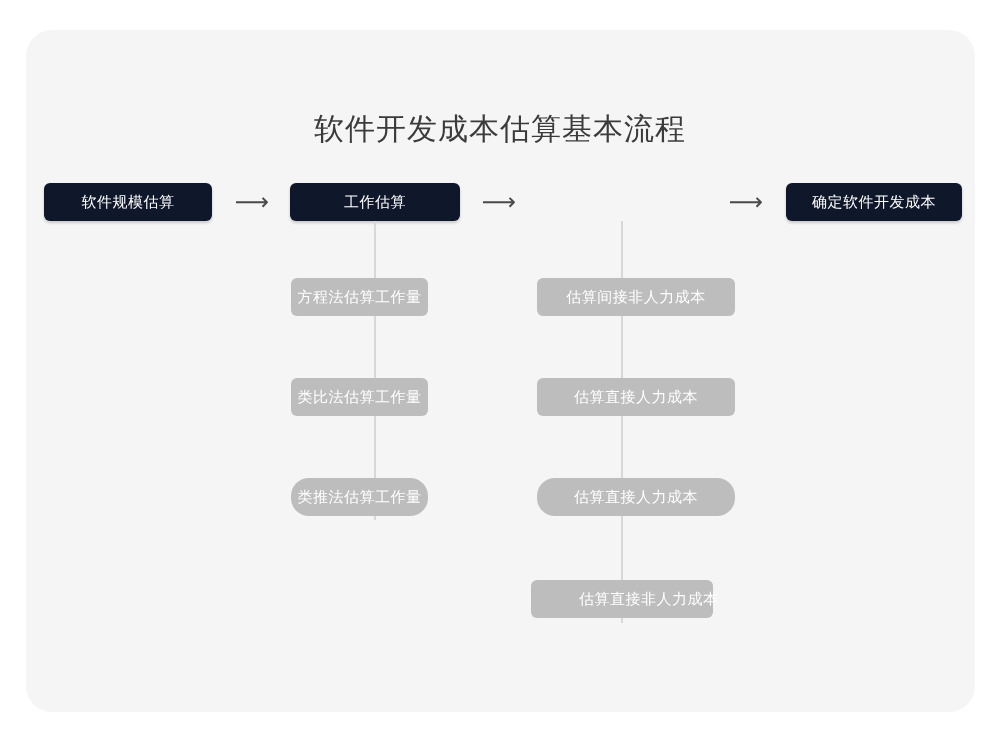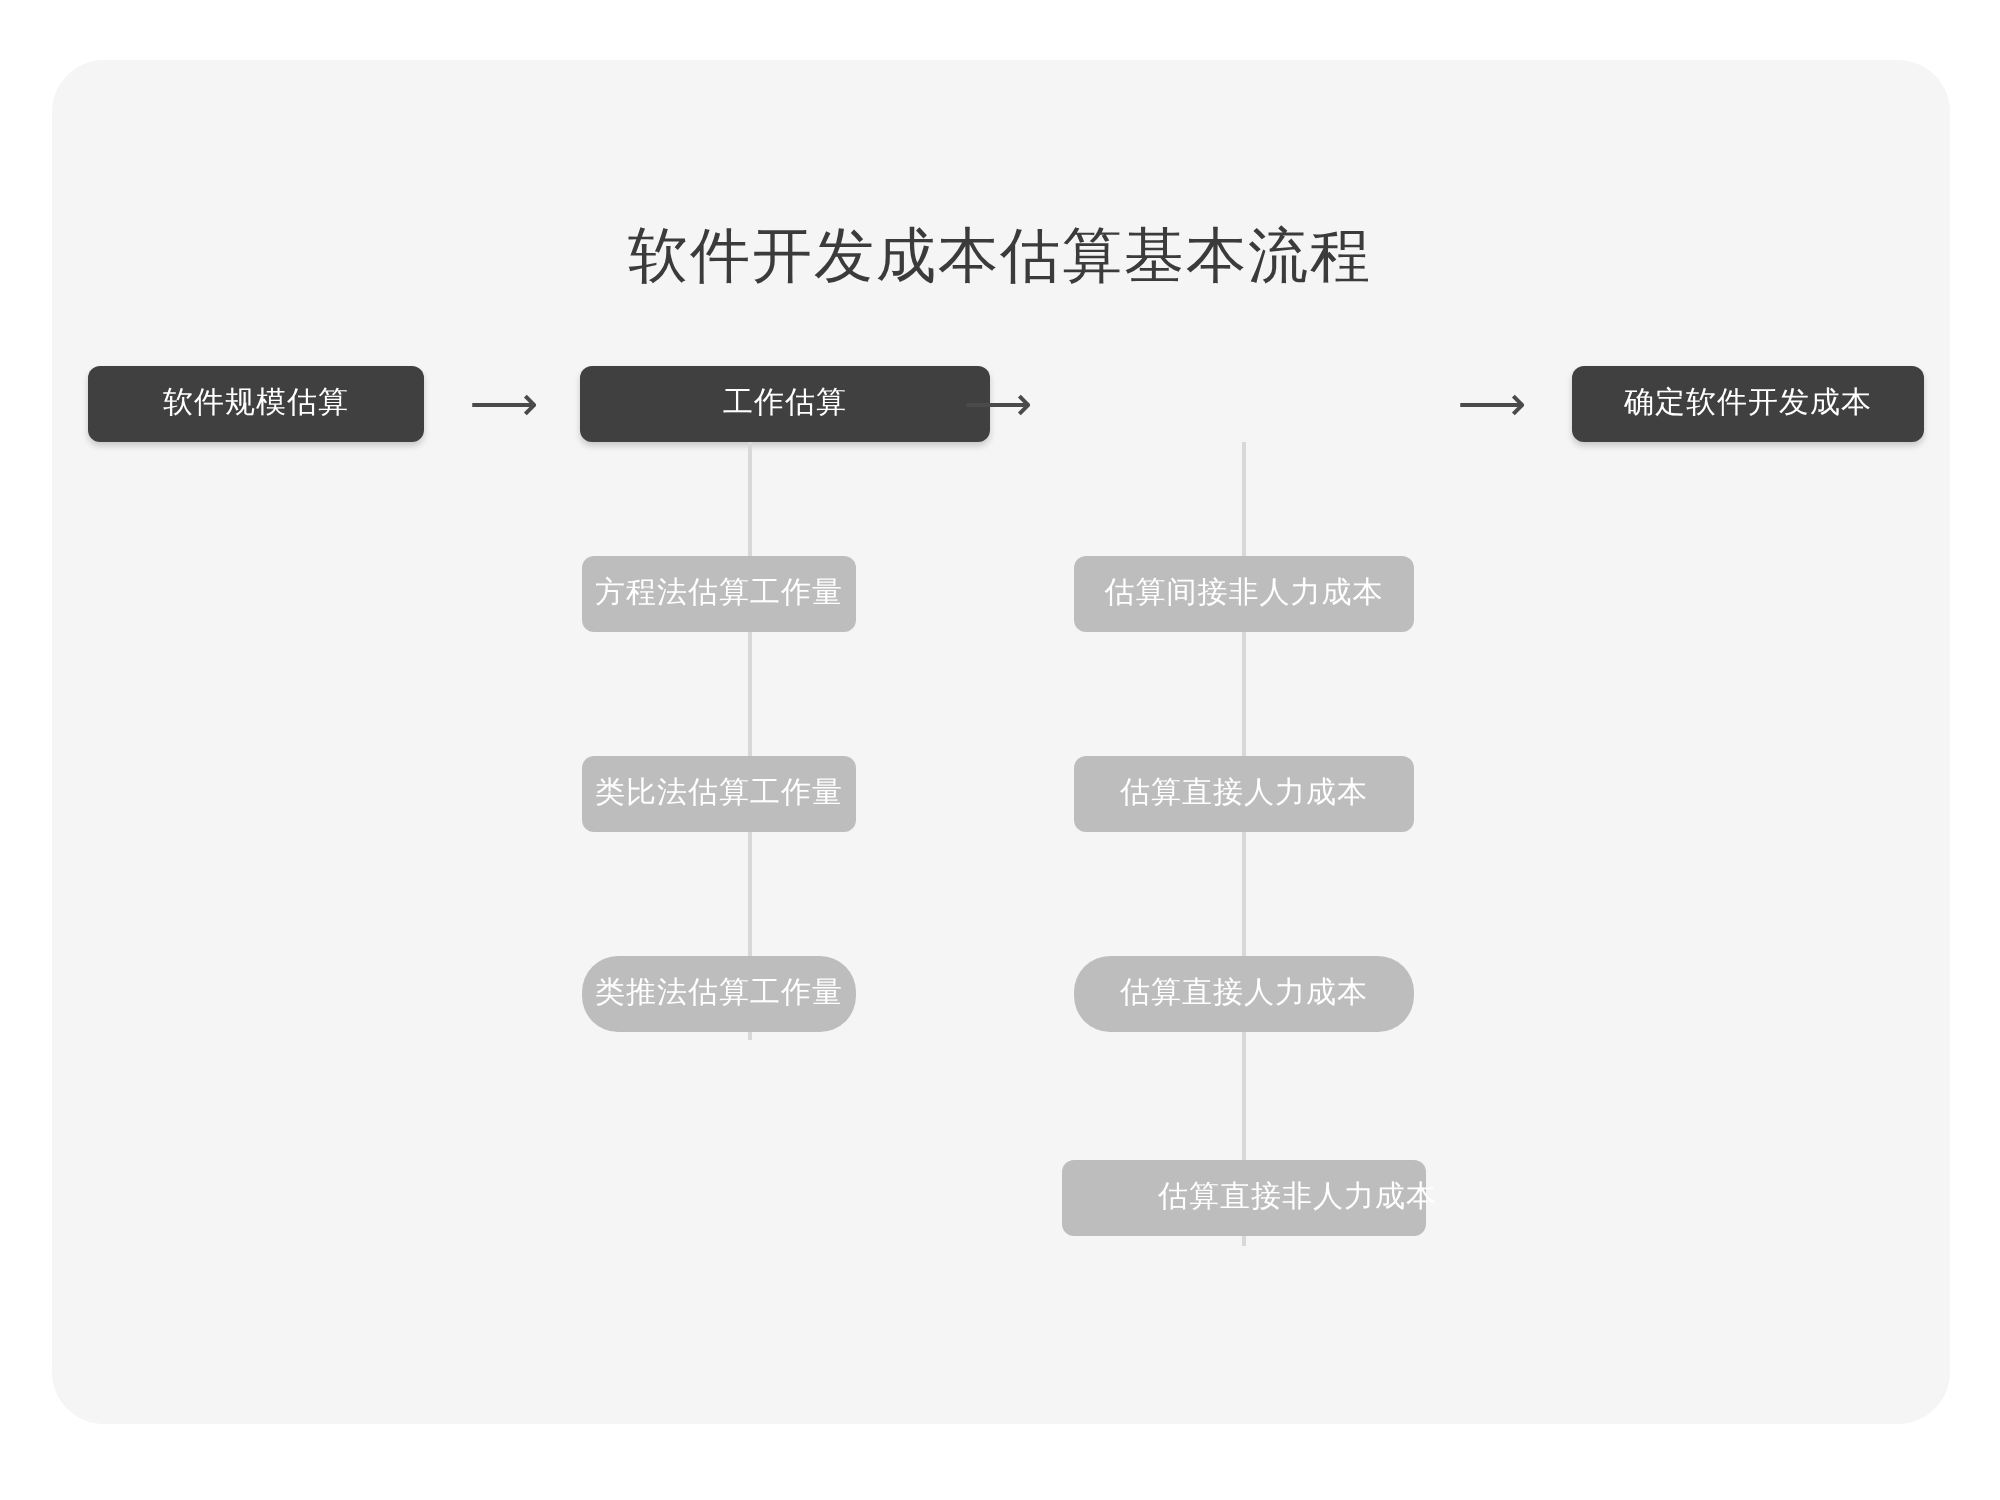"软件规模估算" .stage { background: #404040 -> #0f172a }
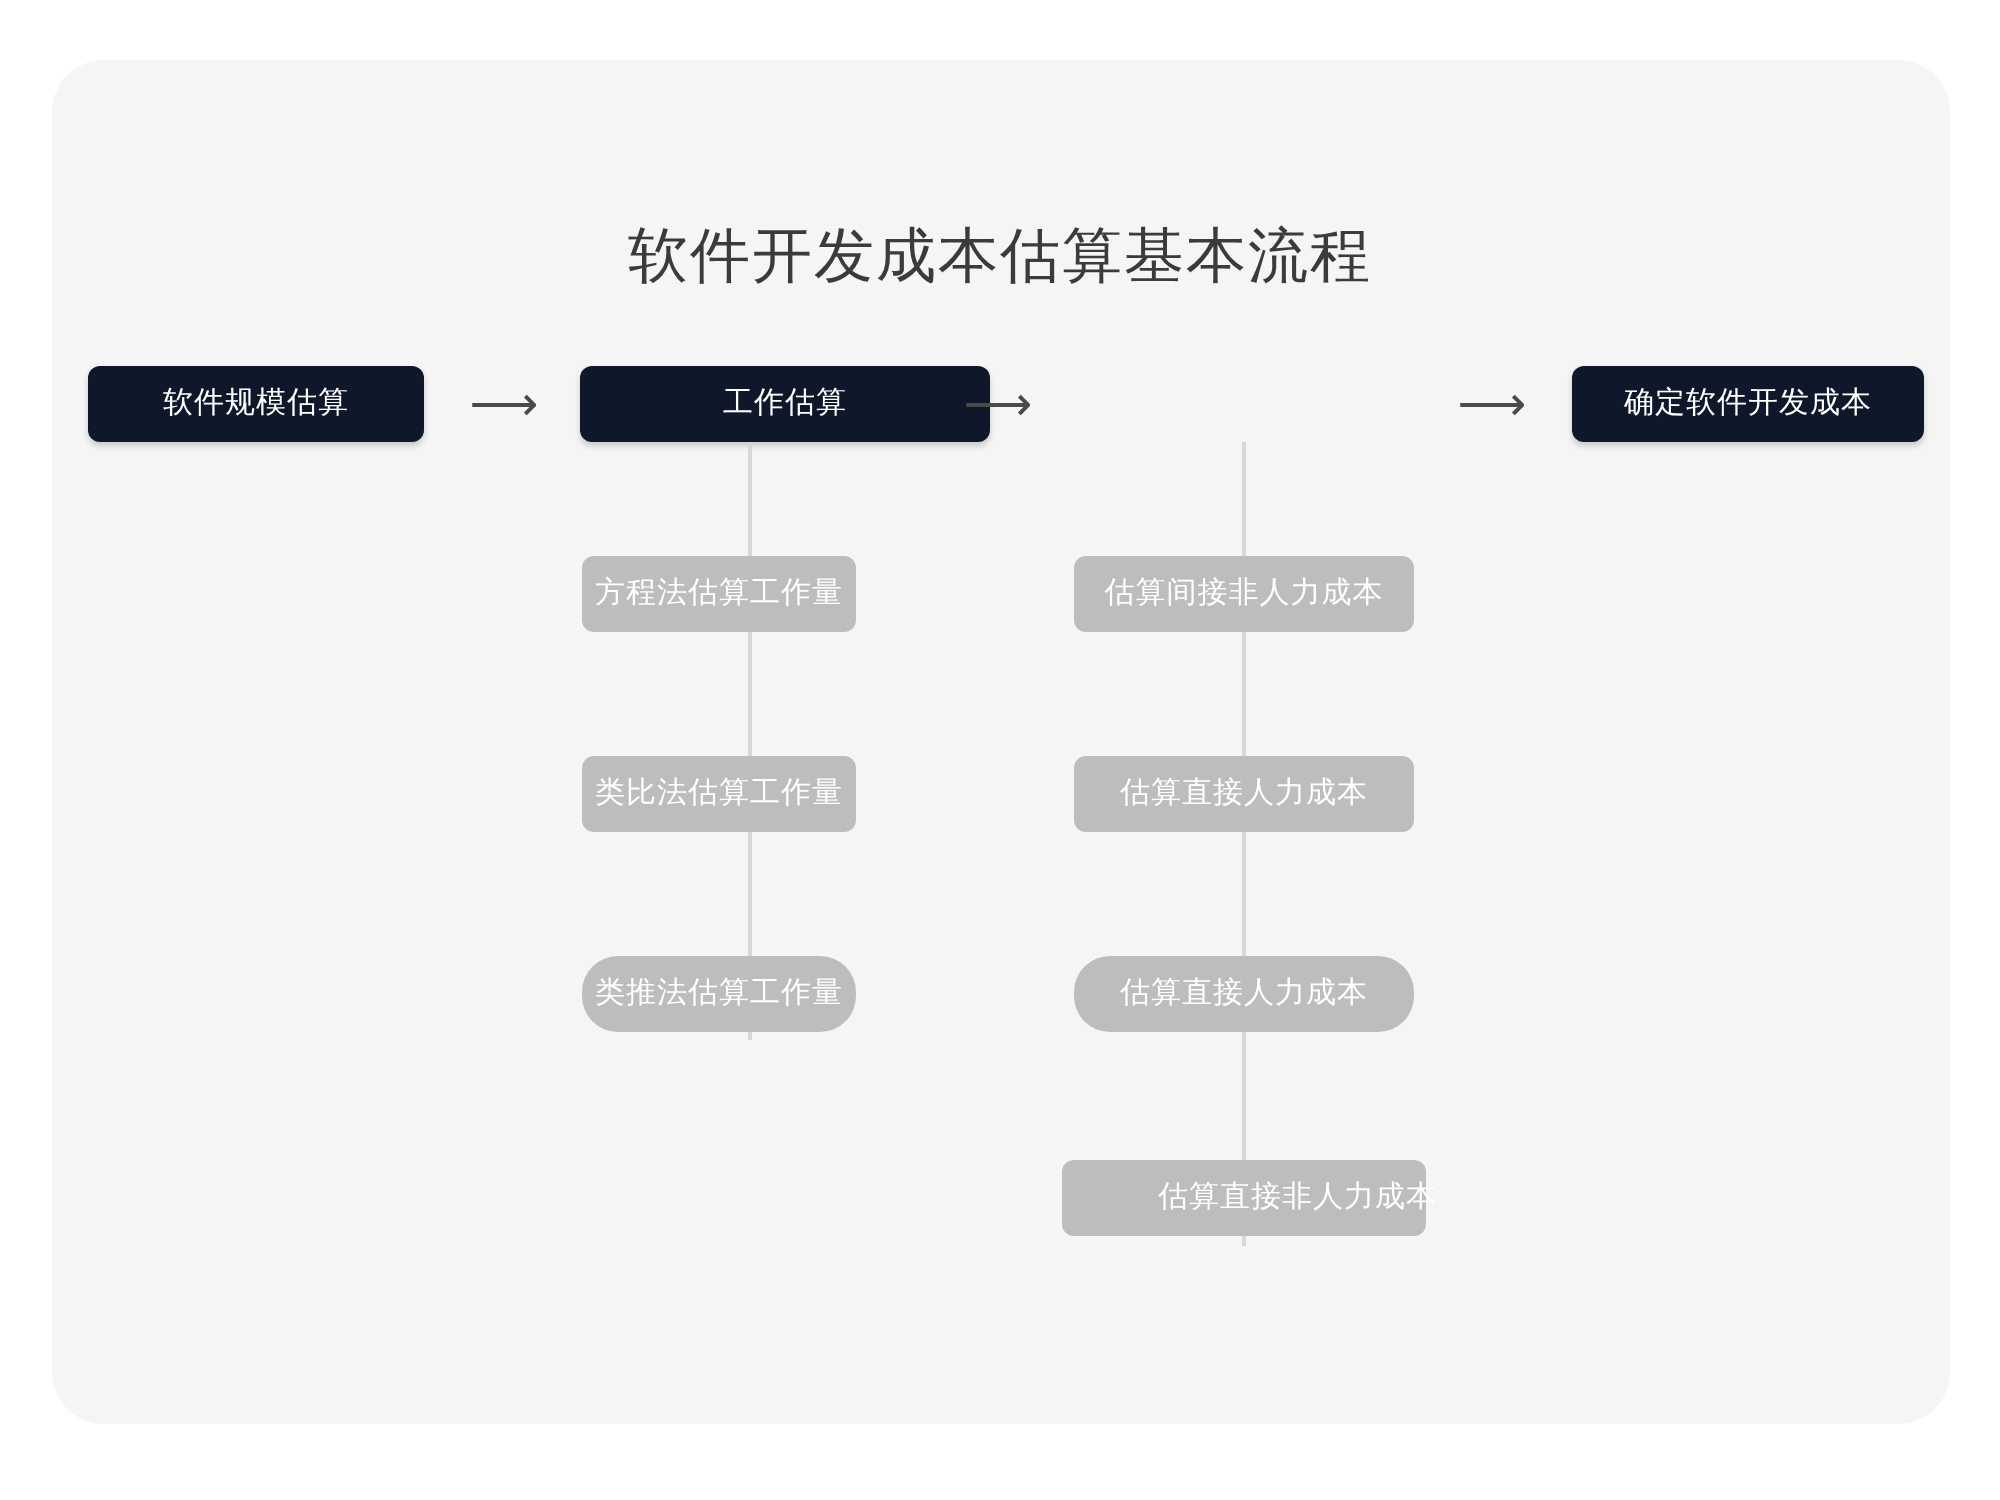"工作估算" .stage-1 { width: 205px -> 170px }
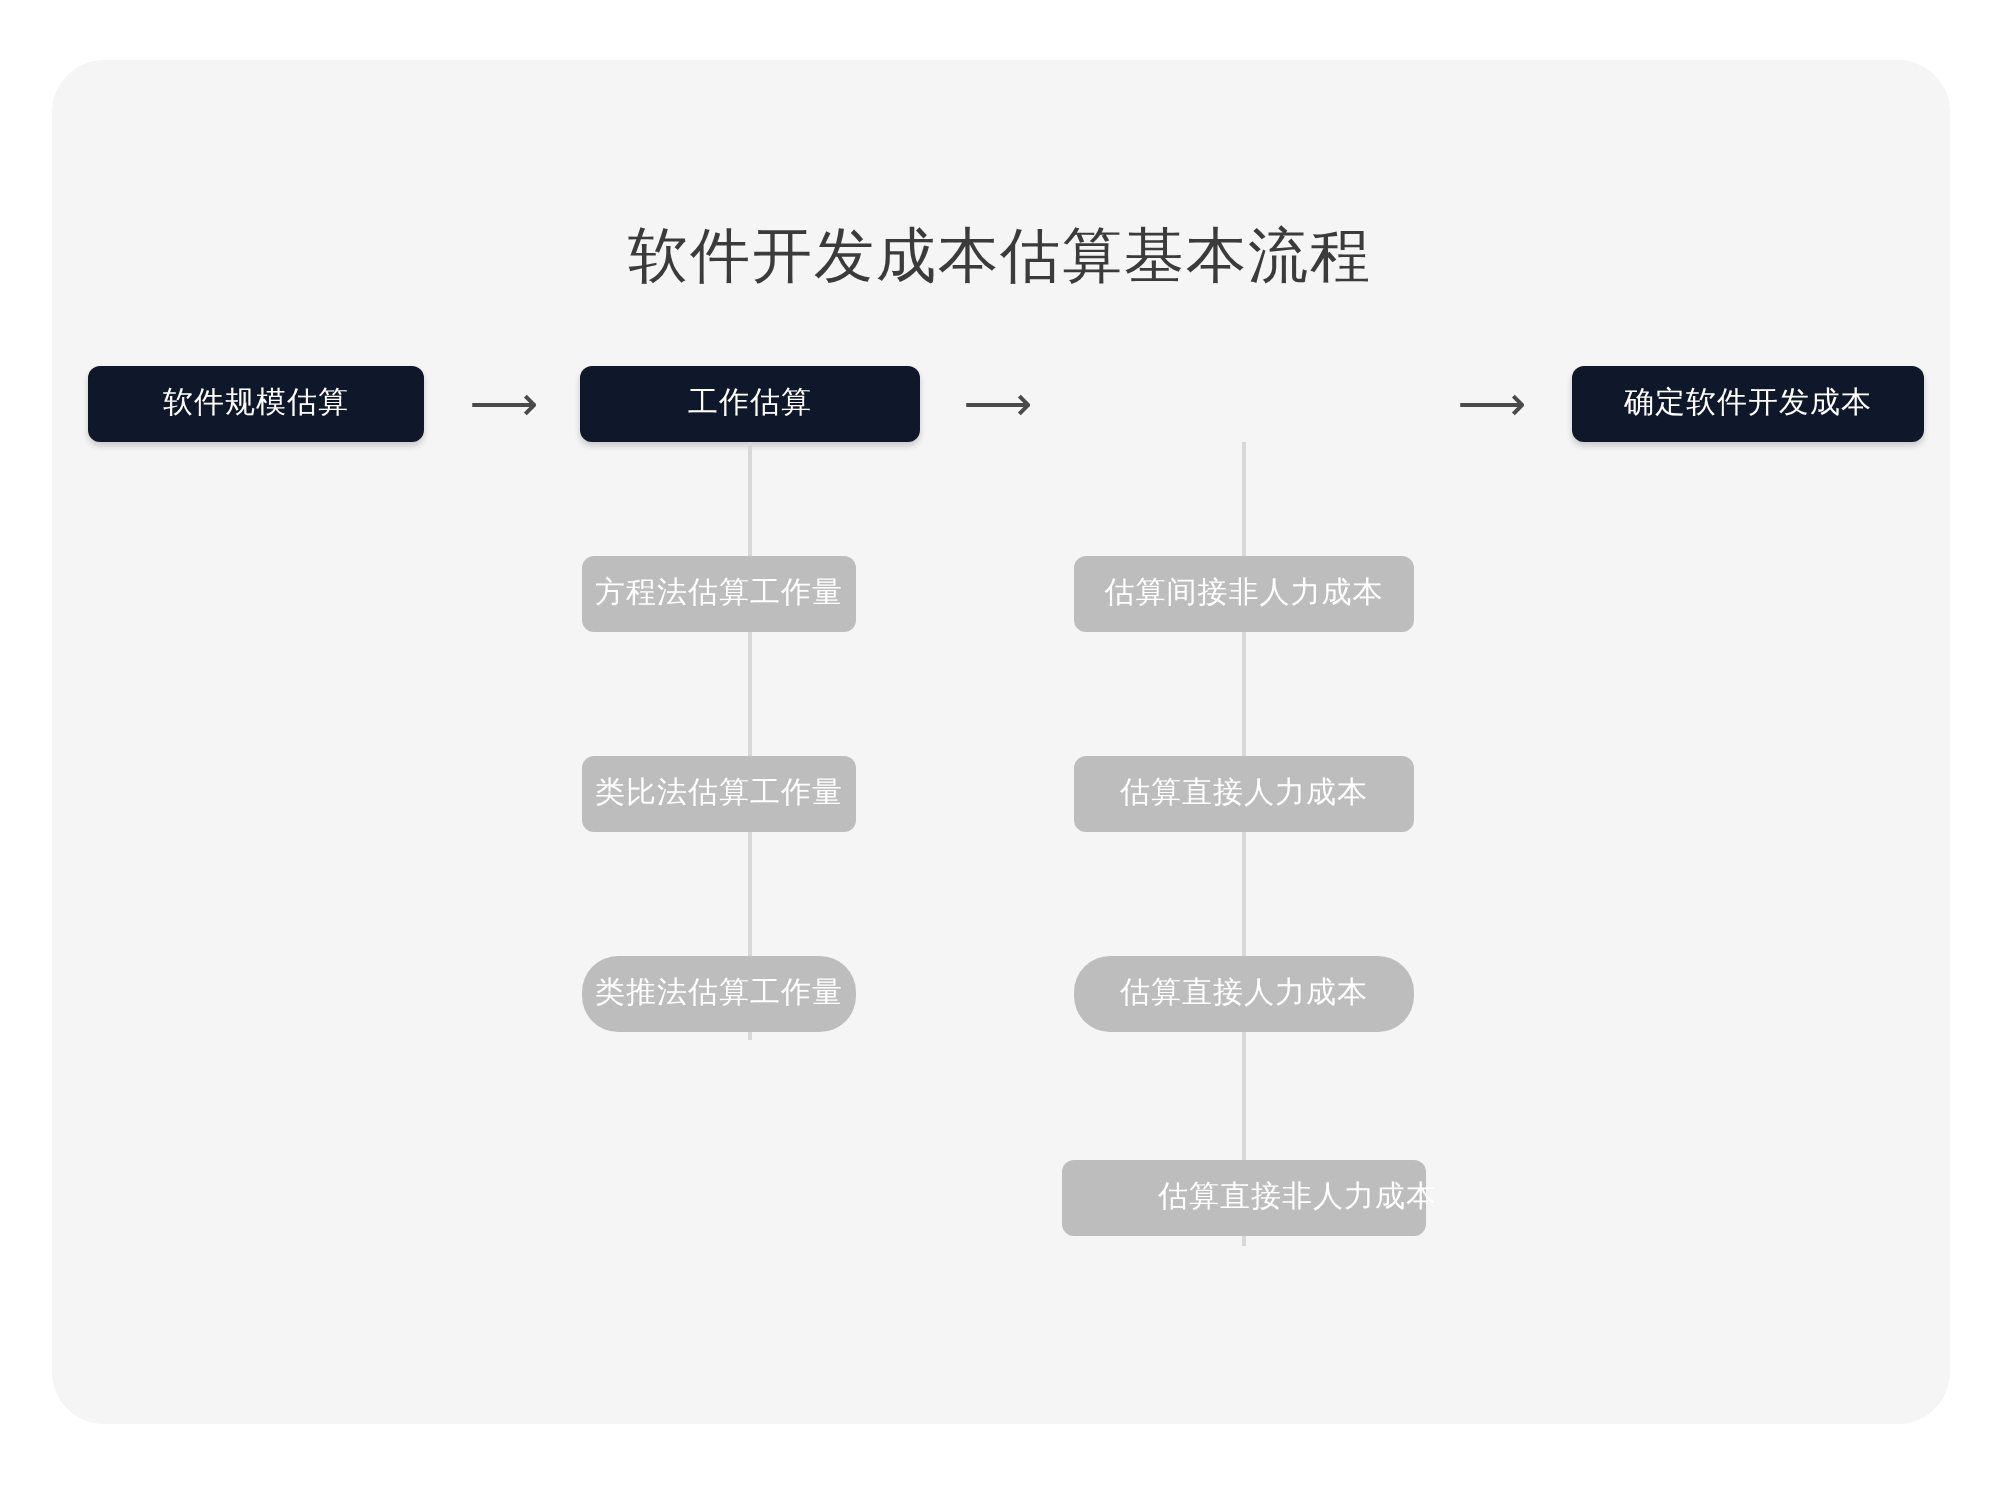"估算间接非人力成本" .col1 .substep { width: 170px -> 198px }
